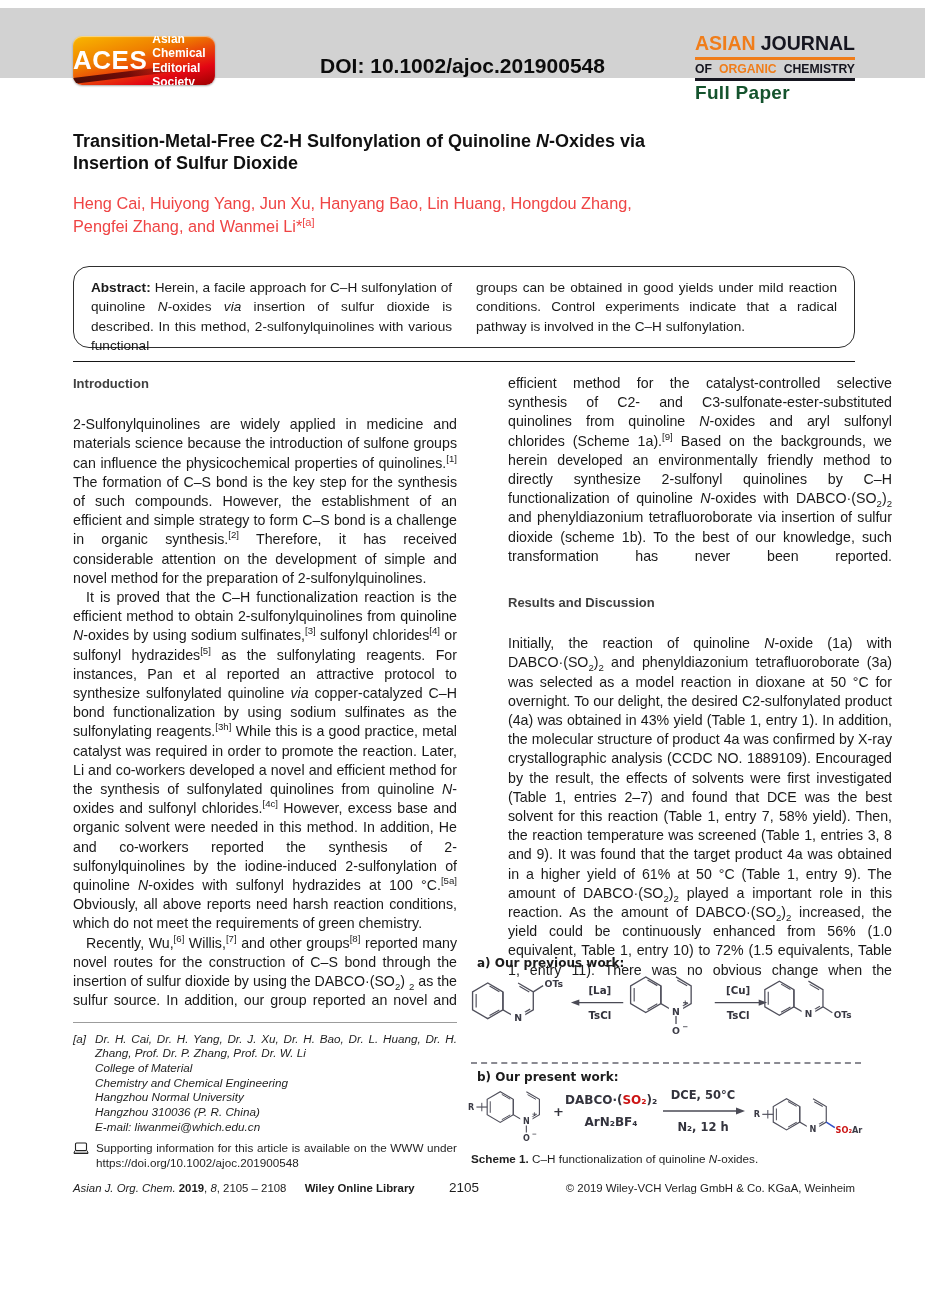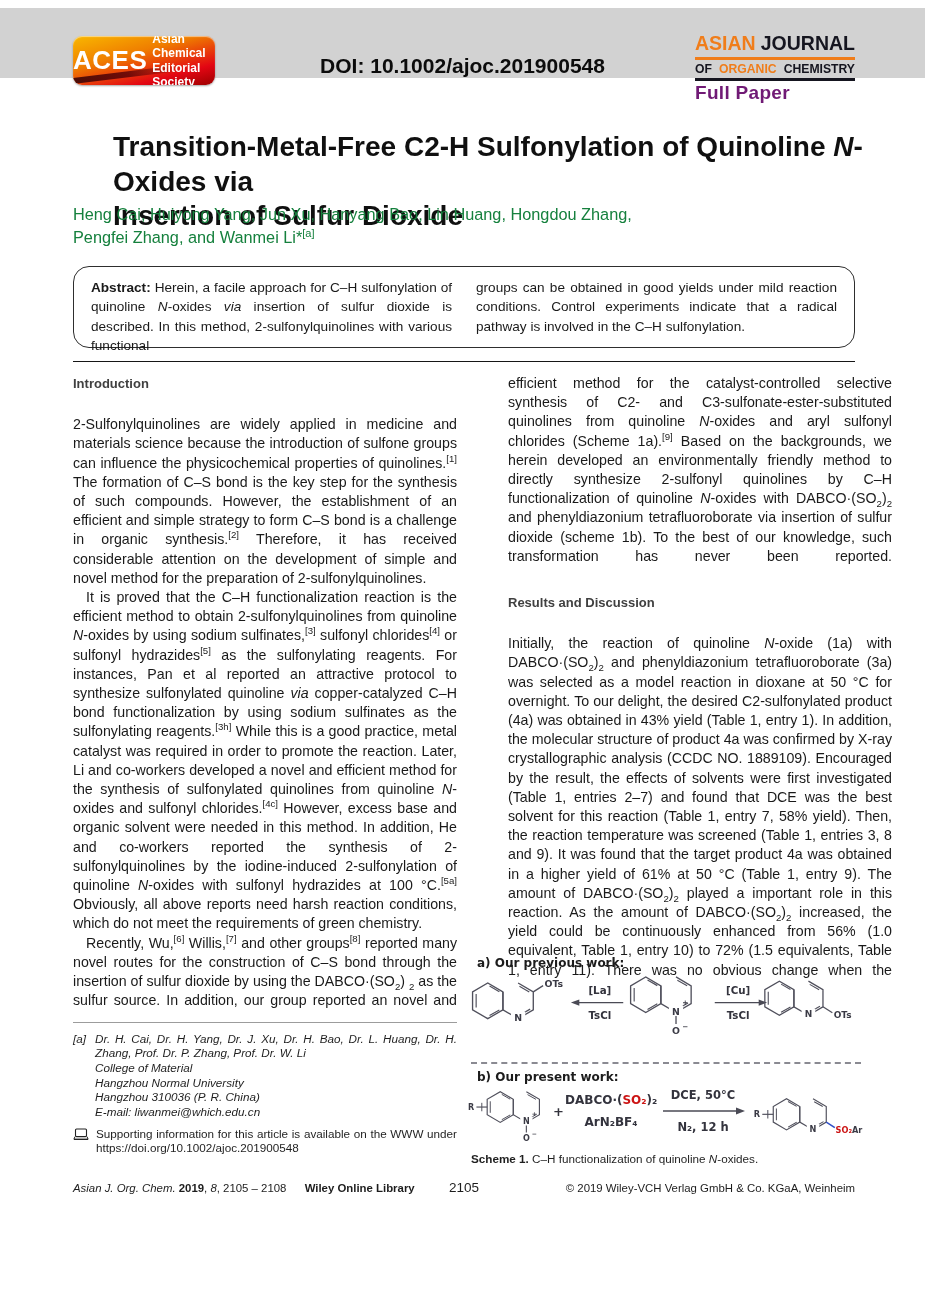"Full Paper" .jtag { color: #701a75 -> #14532d }
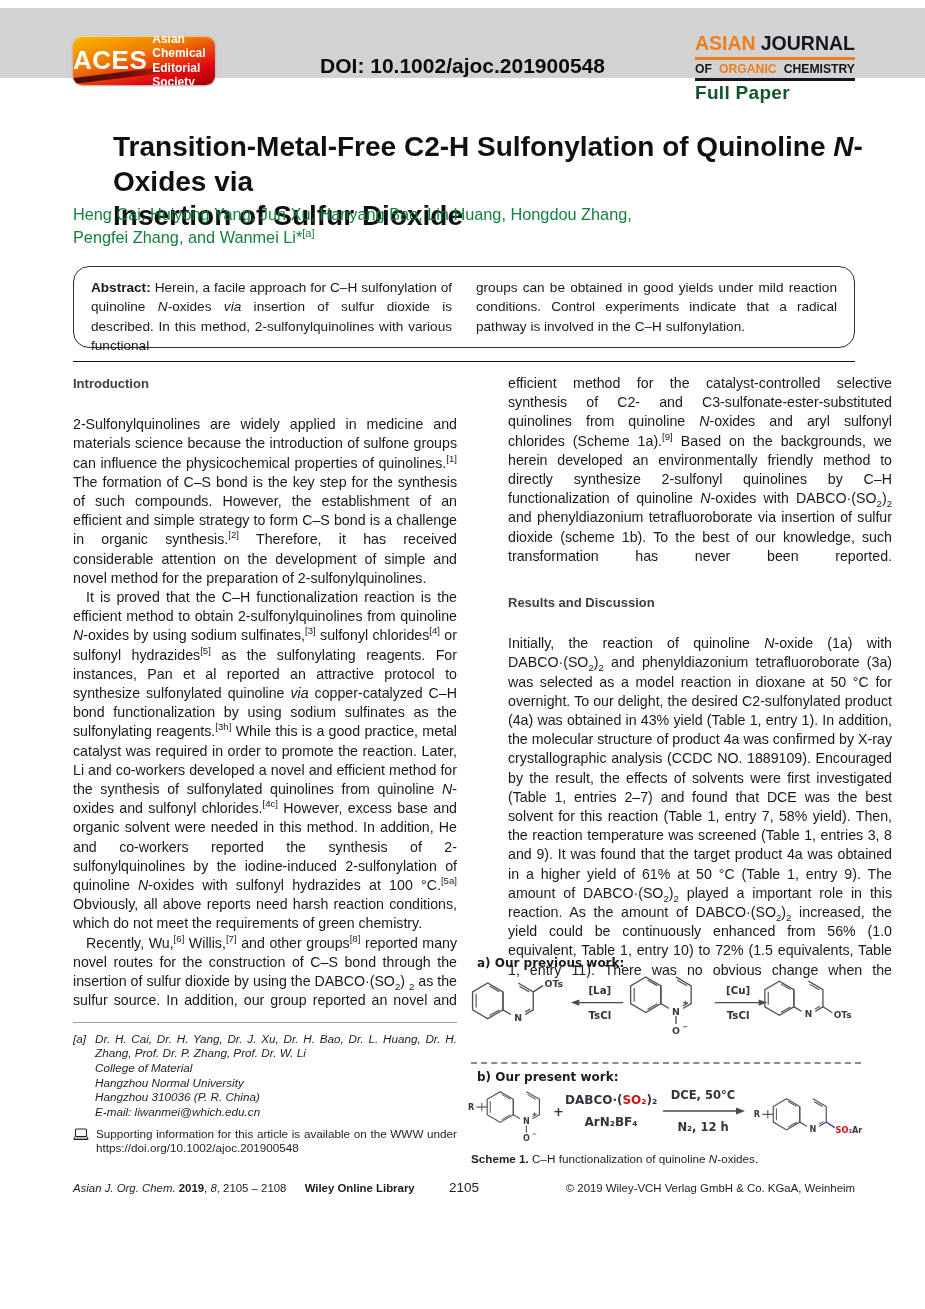"Transition-Metal-Free C2-H Sulfonylation" .title { font-size: 28px -> 18px; margin-left: 40px -> none }
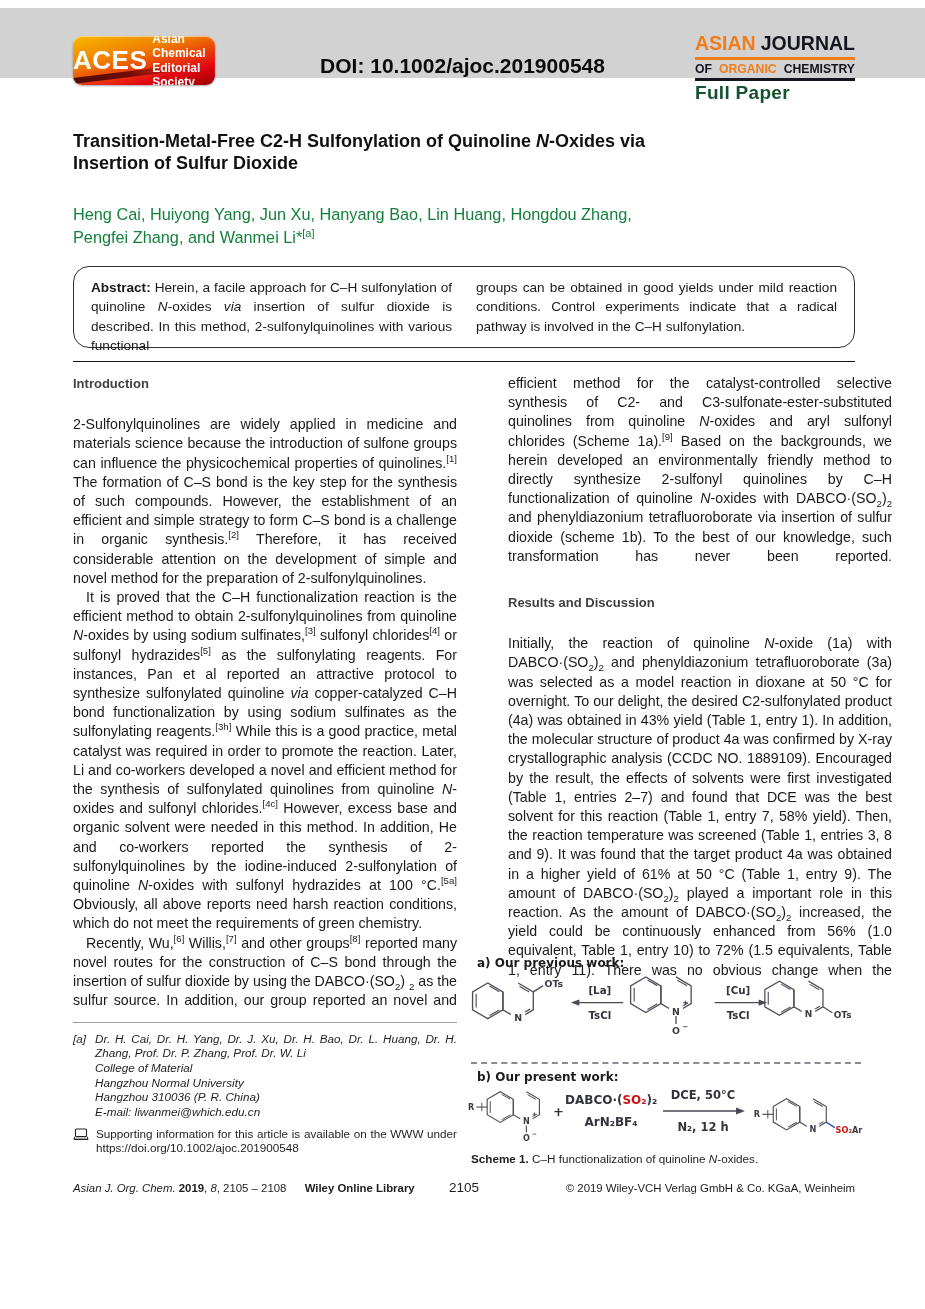"Heng Cai, Huiyong Yang, Jun" .authors { color: #15803d -> #ef4444; top: 203px -> 192px }
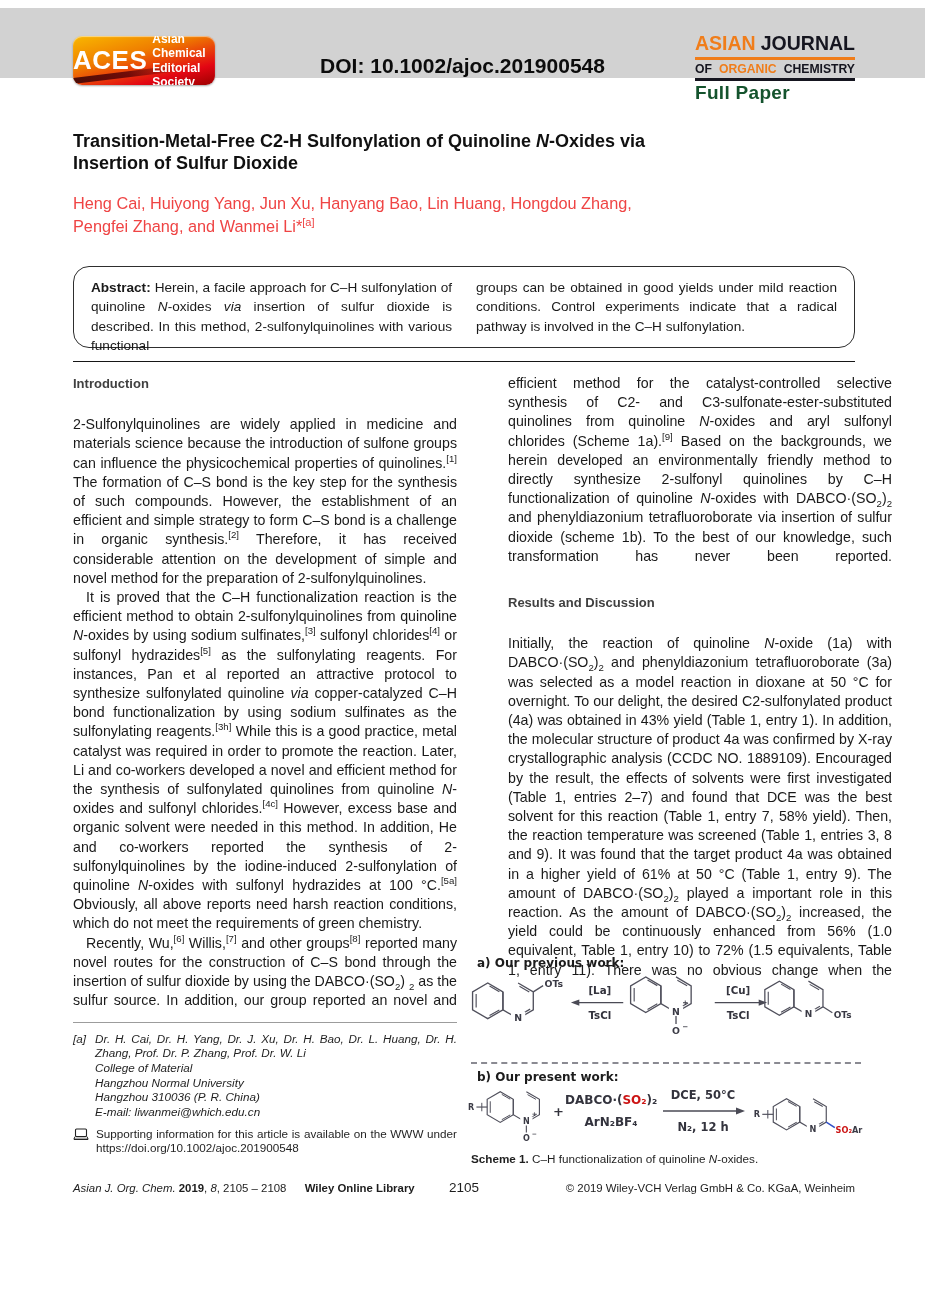"Chemistry and Chemical Engineering" div { html: none -> <div>Chemistry and Chemical Engineering</div> }
